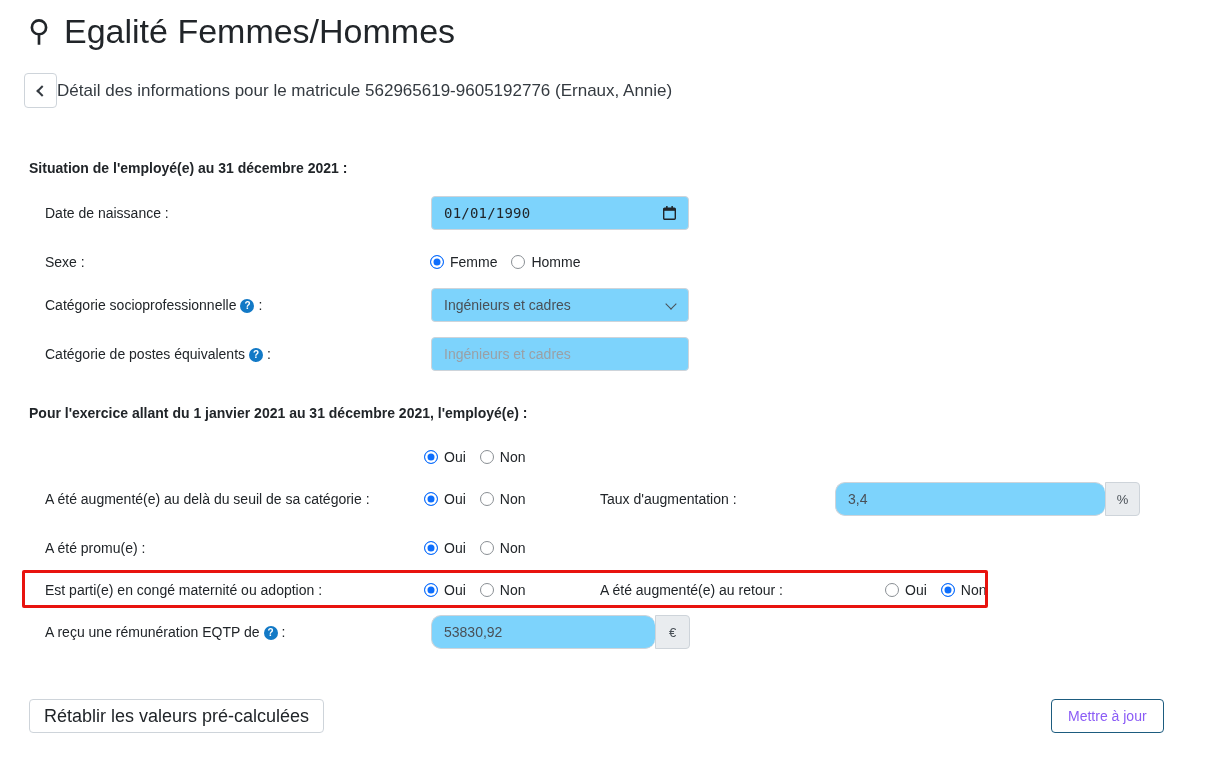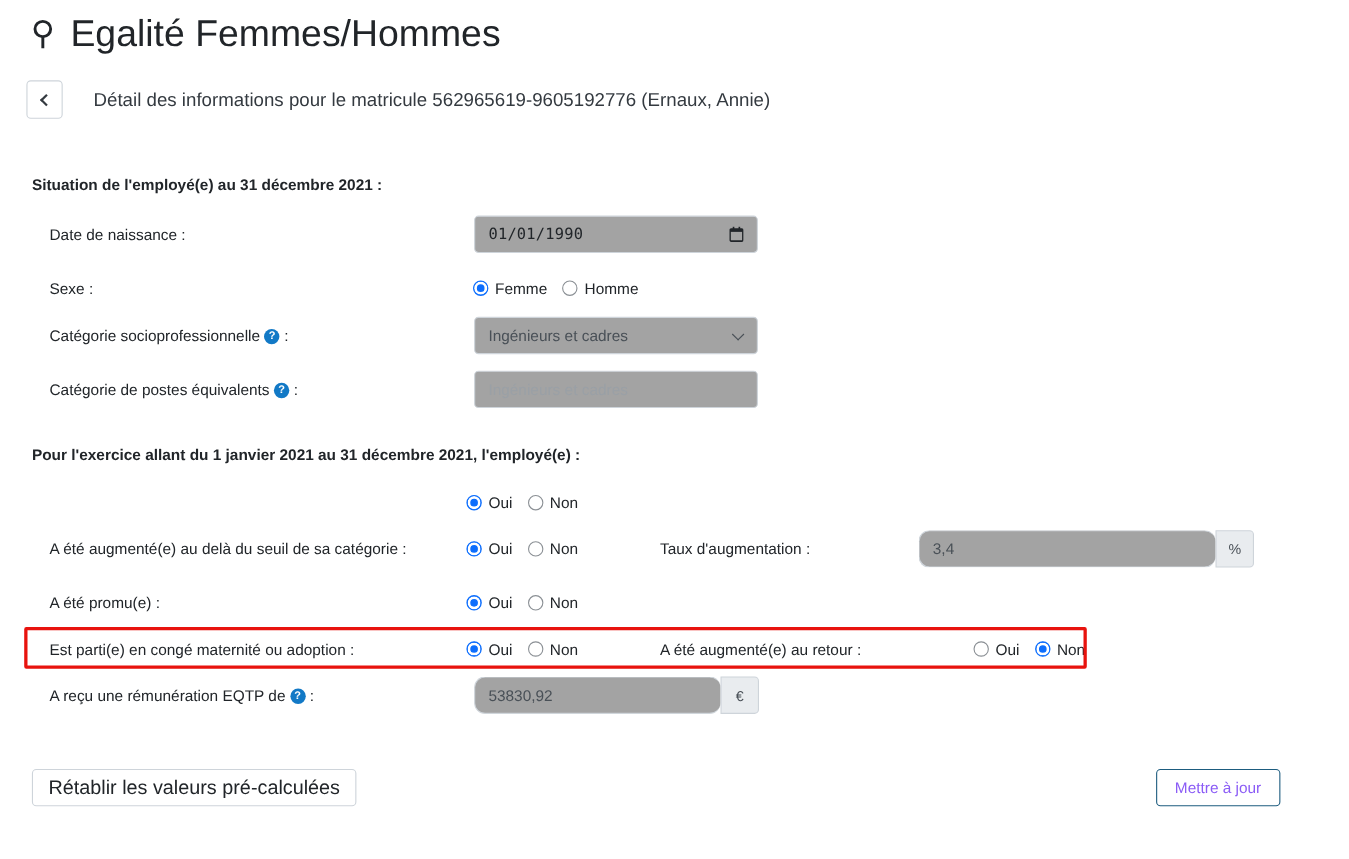"Détail des informations pour le" .subheader { gap: 28px -> 0 }
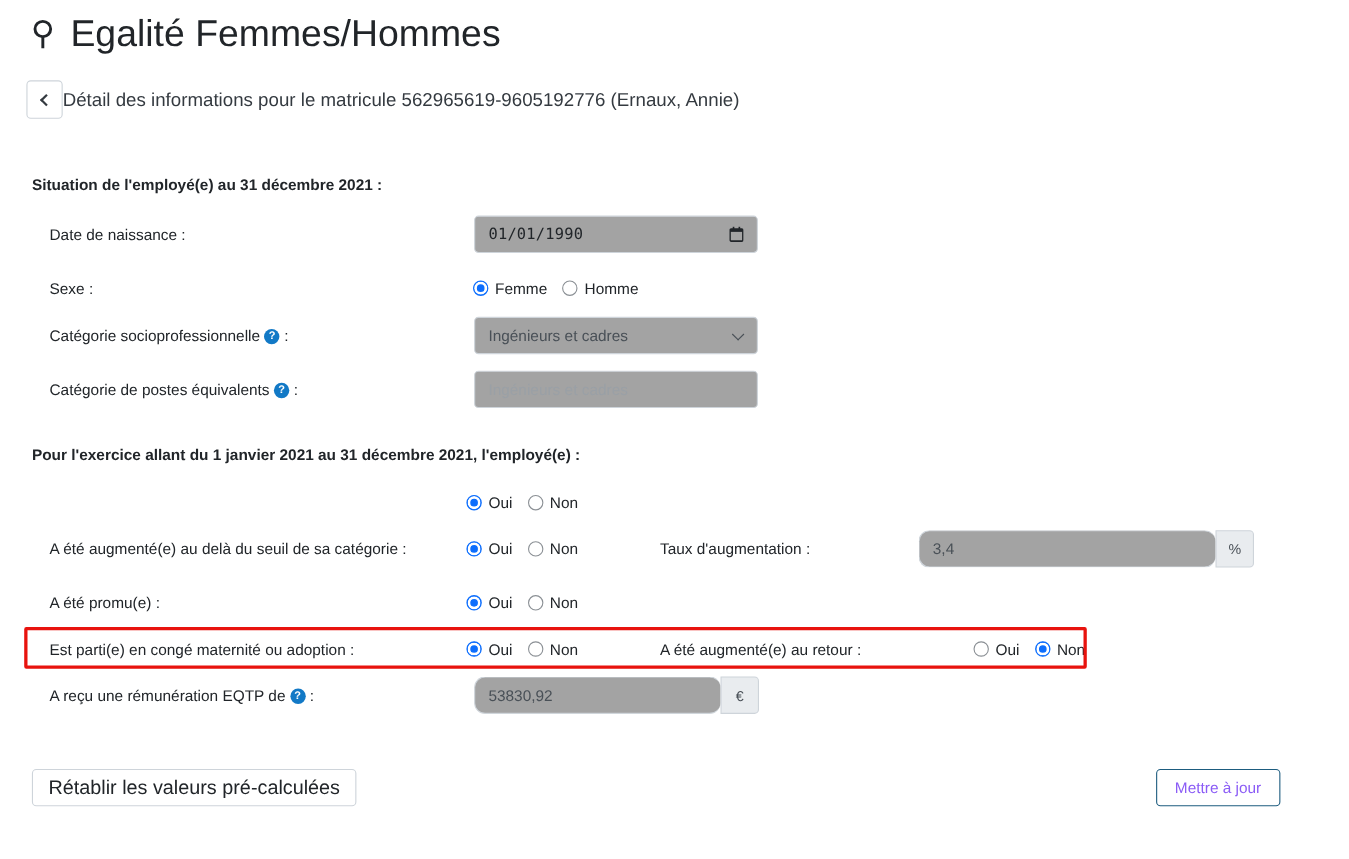"01/01/1990" .inp { background: #a3a3a3 -> #7dd3fc }
